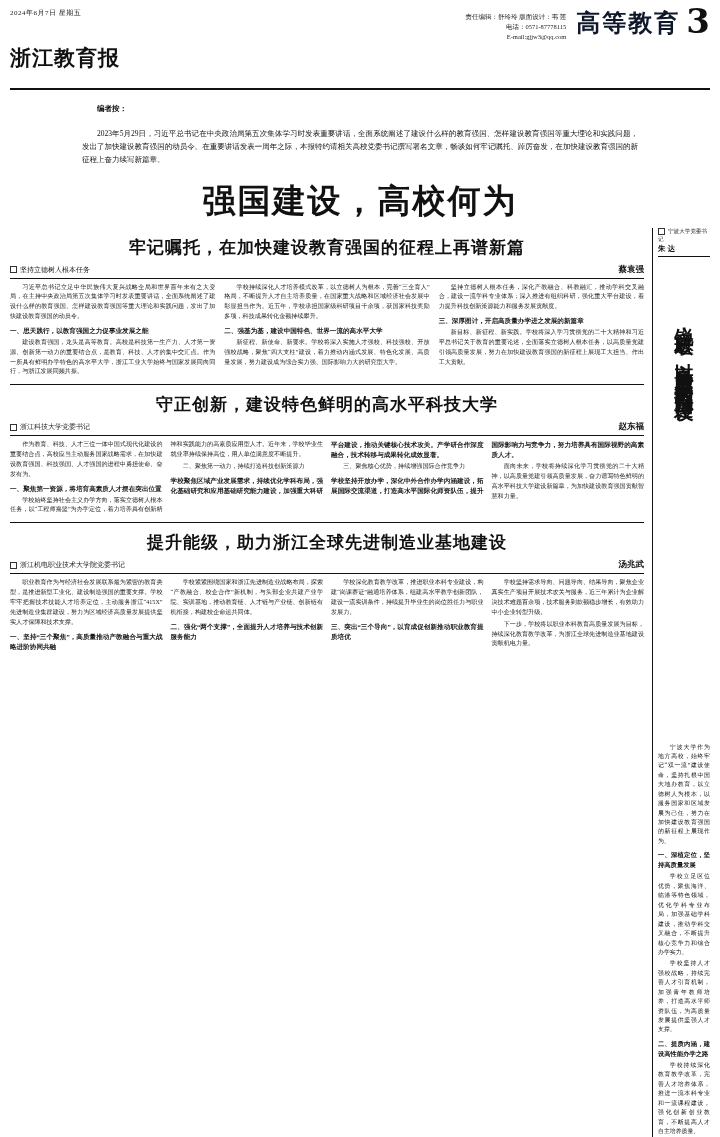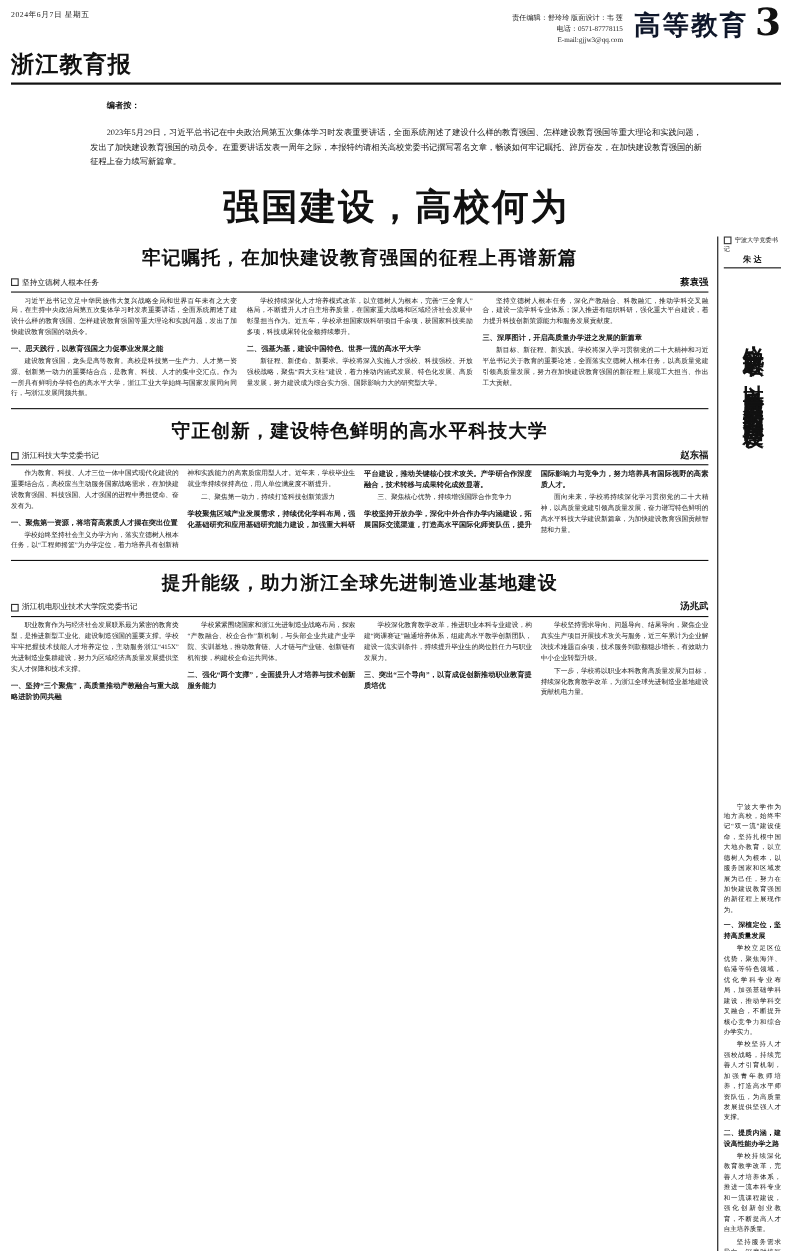"2024年6月7日 星期五" .masthead { padding-bottom: 3px -> 16px }
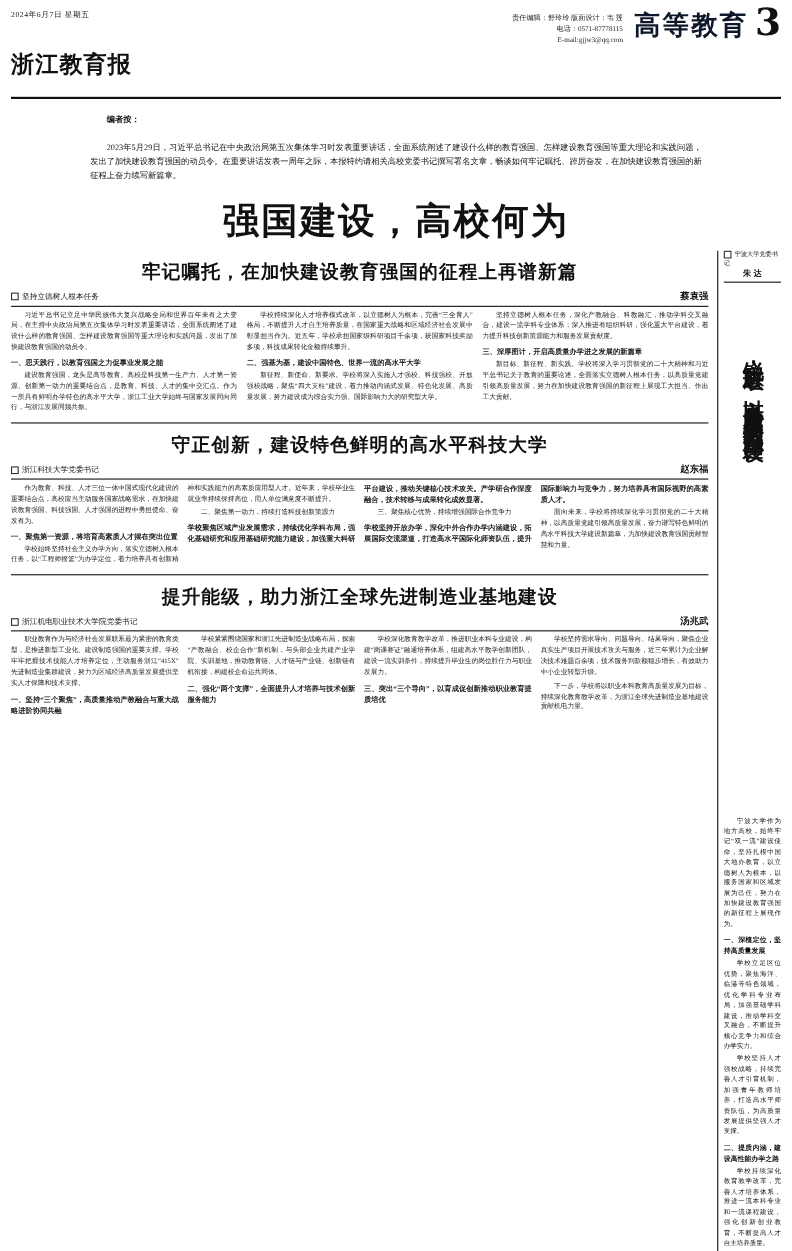"朱 达" div.who { text-align: center -> left }
